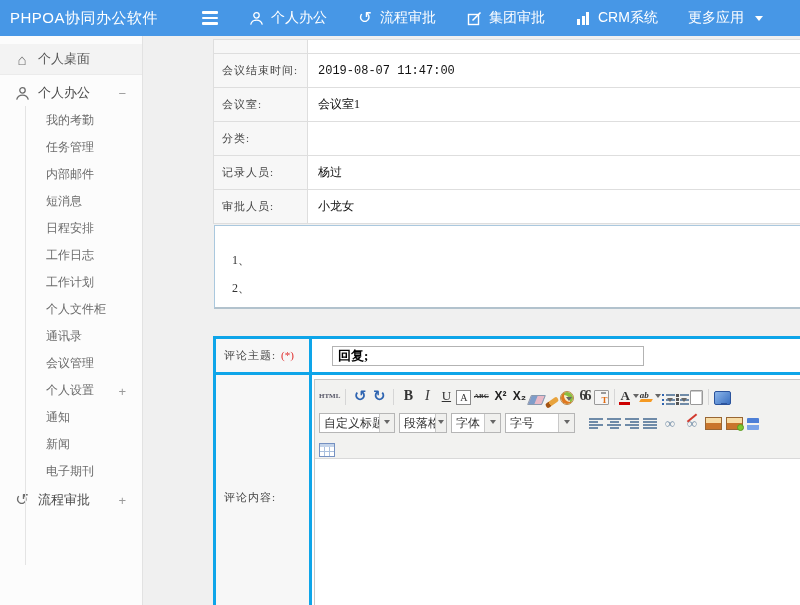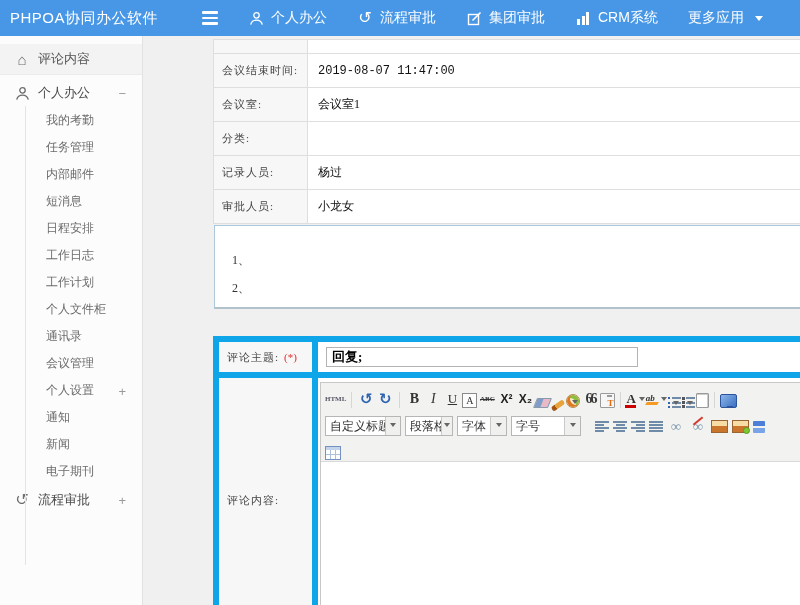"评论内容" span { text: 评论内容 -> 个人桌面 }
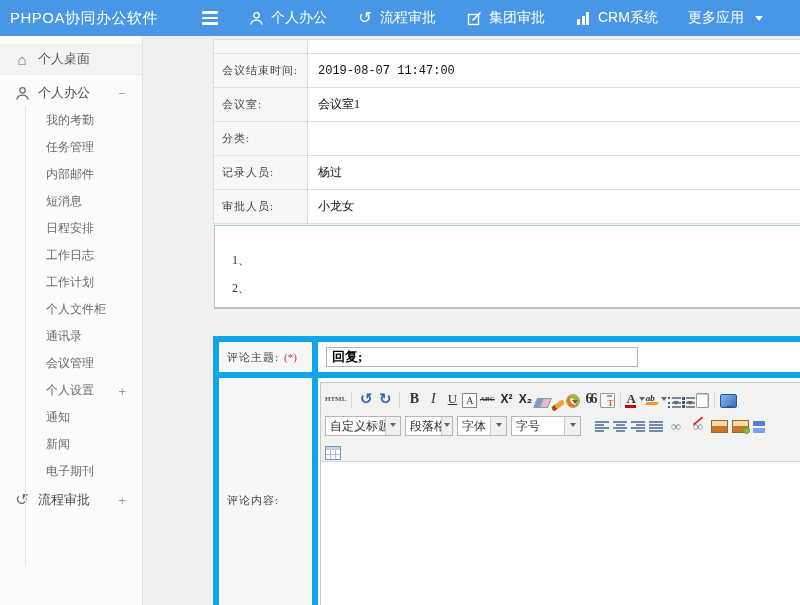"评论主题: (*)" .tbl2 td { border: 6px solid #0ea5e9 -> 3px solid #0ea5e9 }
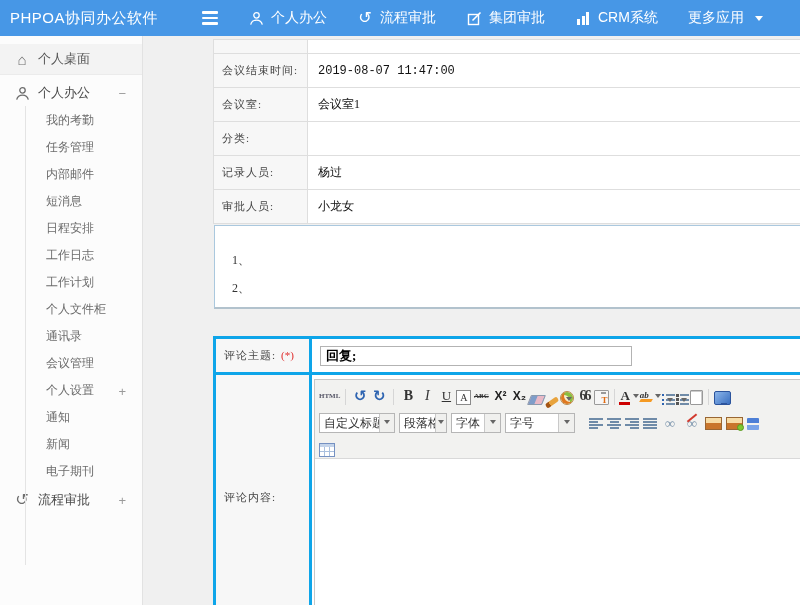"回复;" .subject-input { margin-left: 4px -> 16px }
